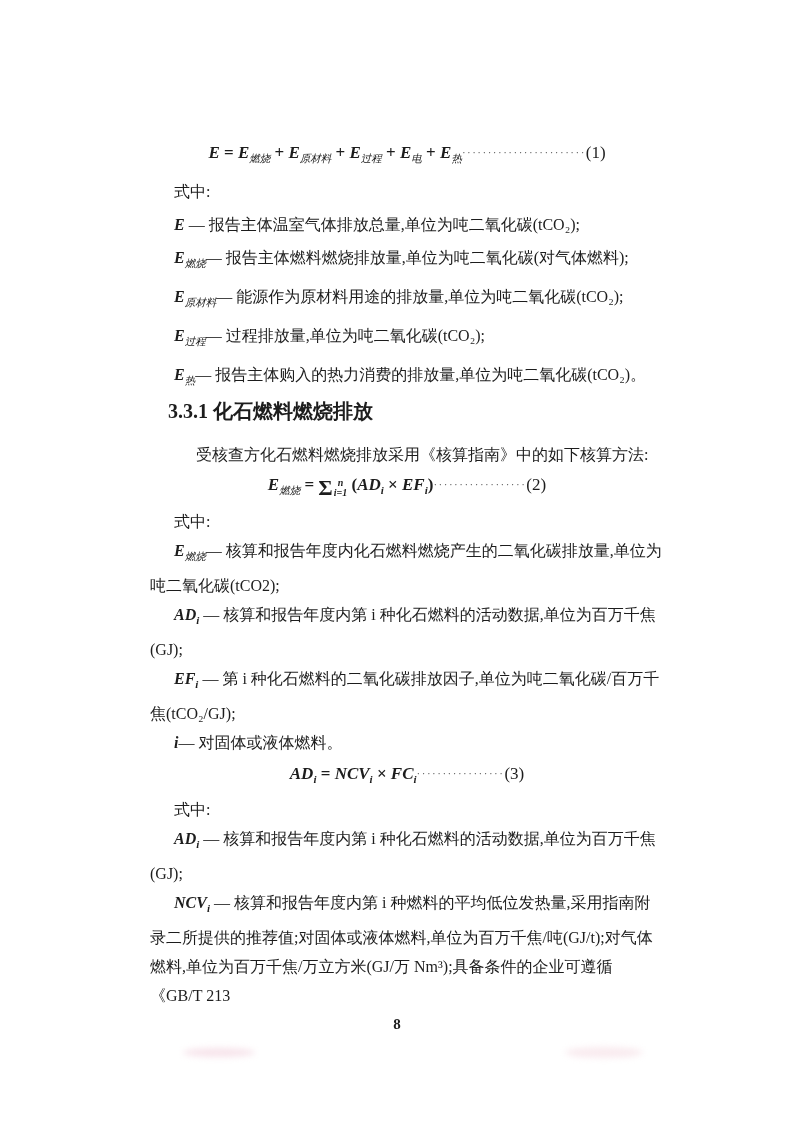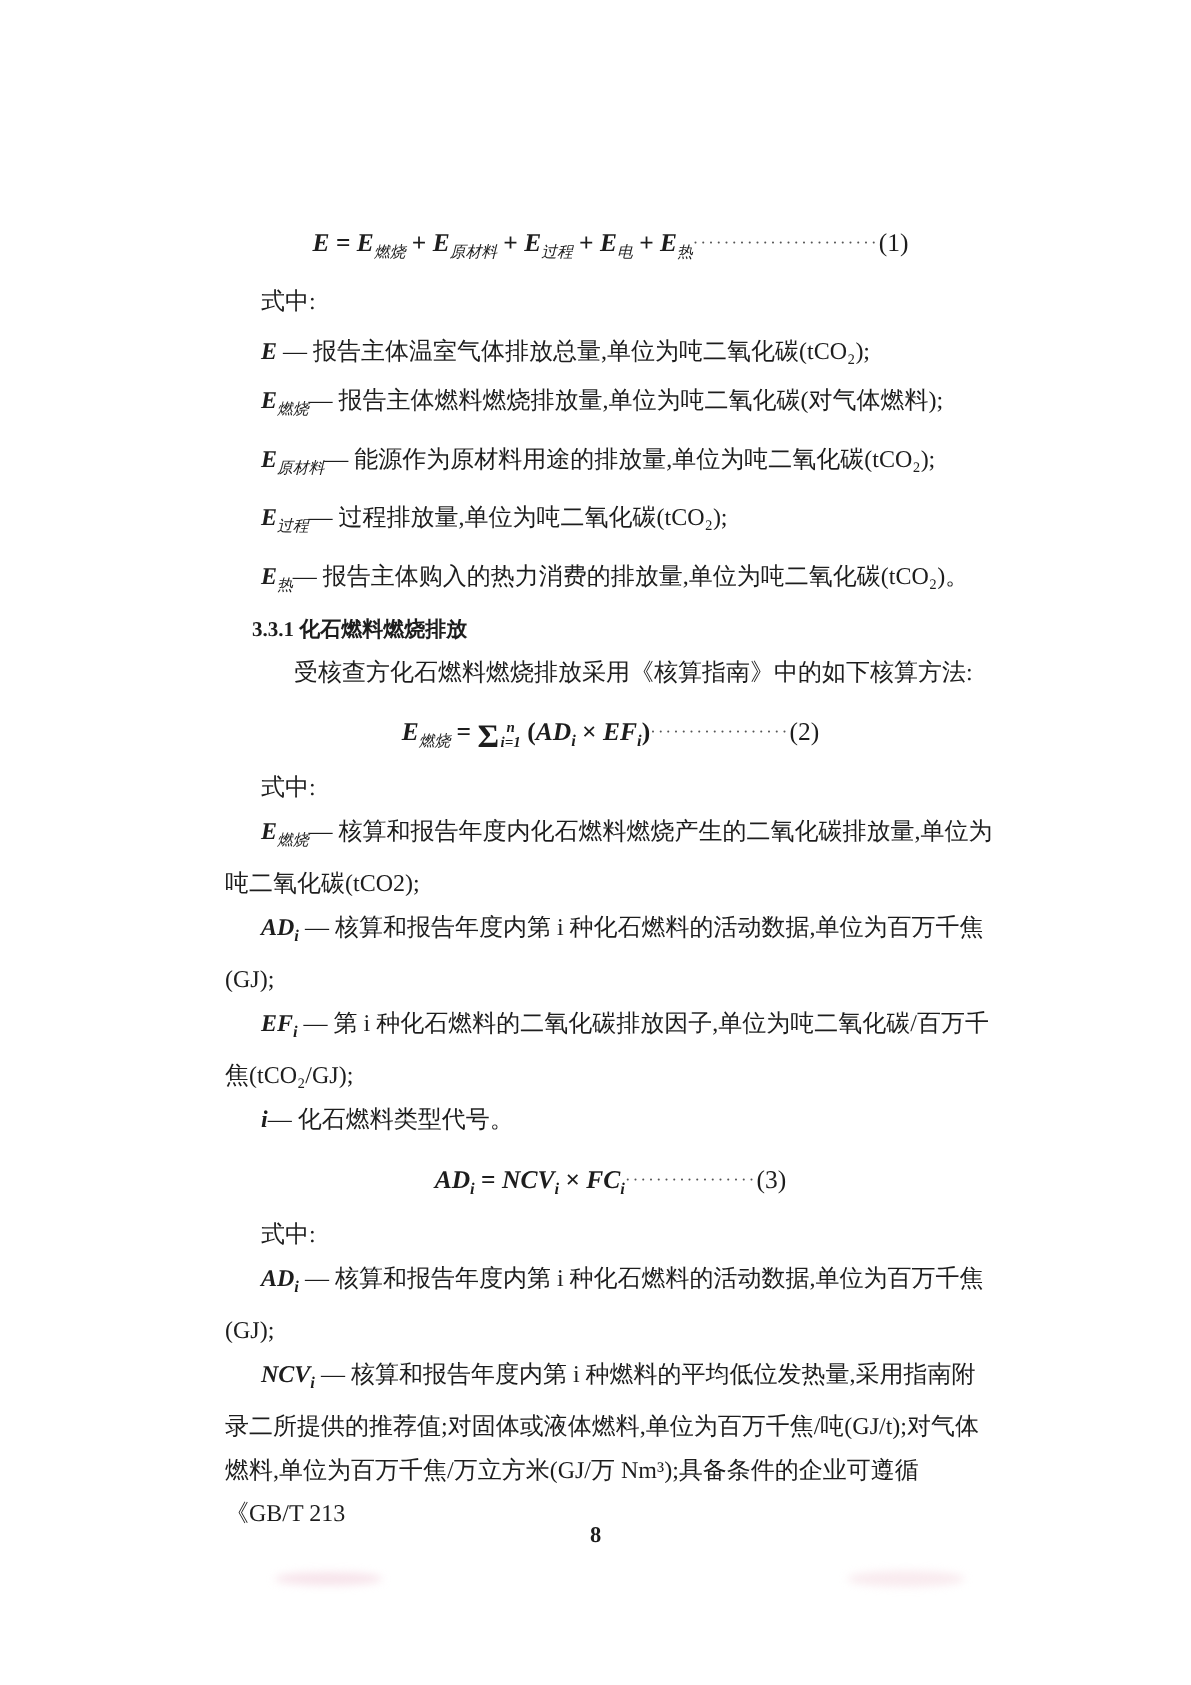"E = E燃烧 + E原材料" .formula { margin-top: 10px -> none }
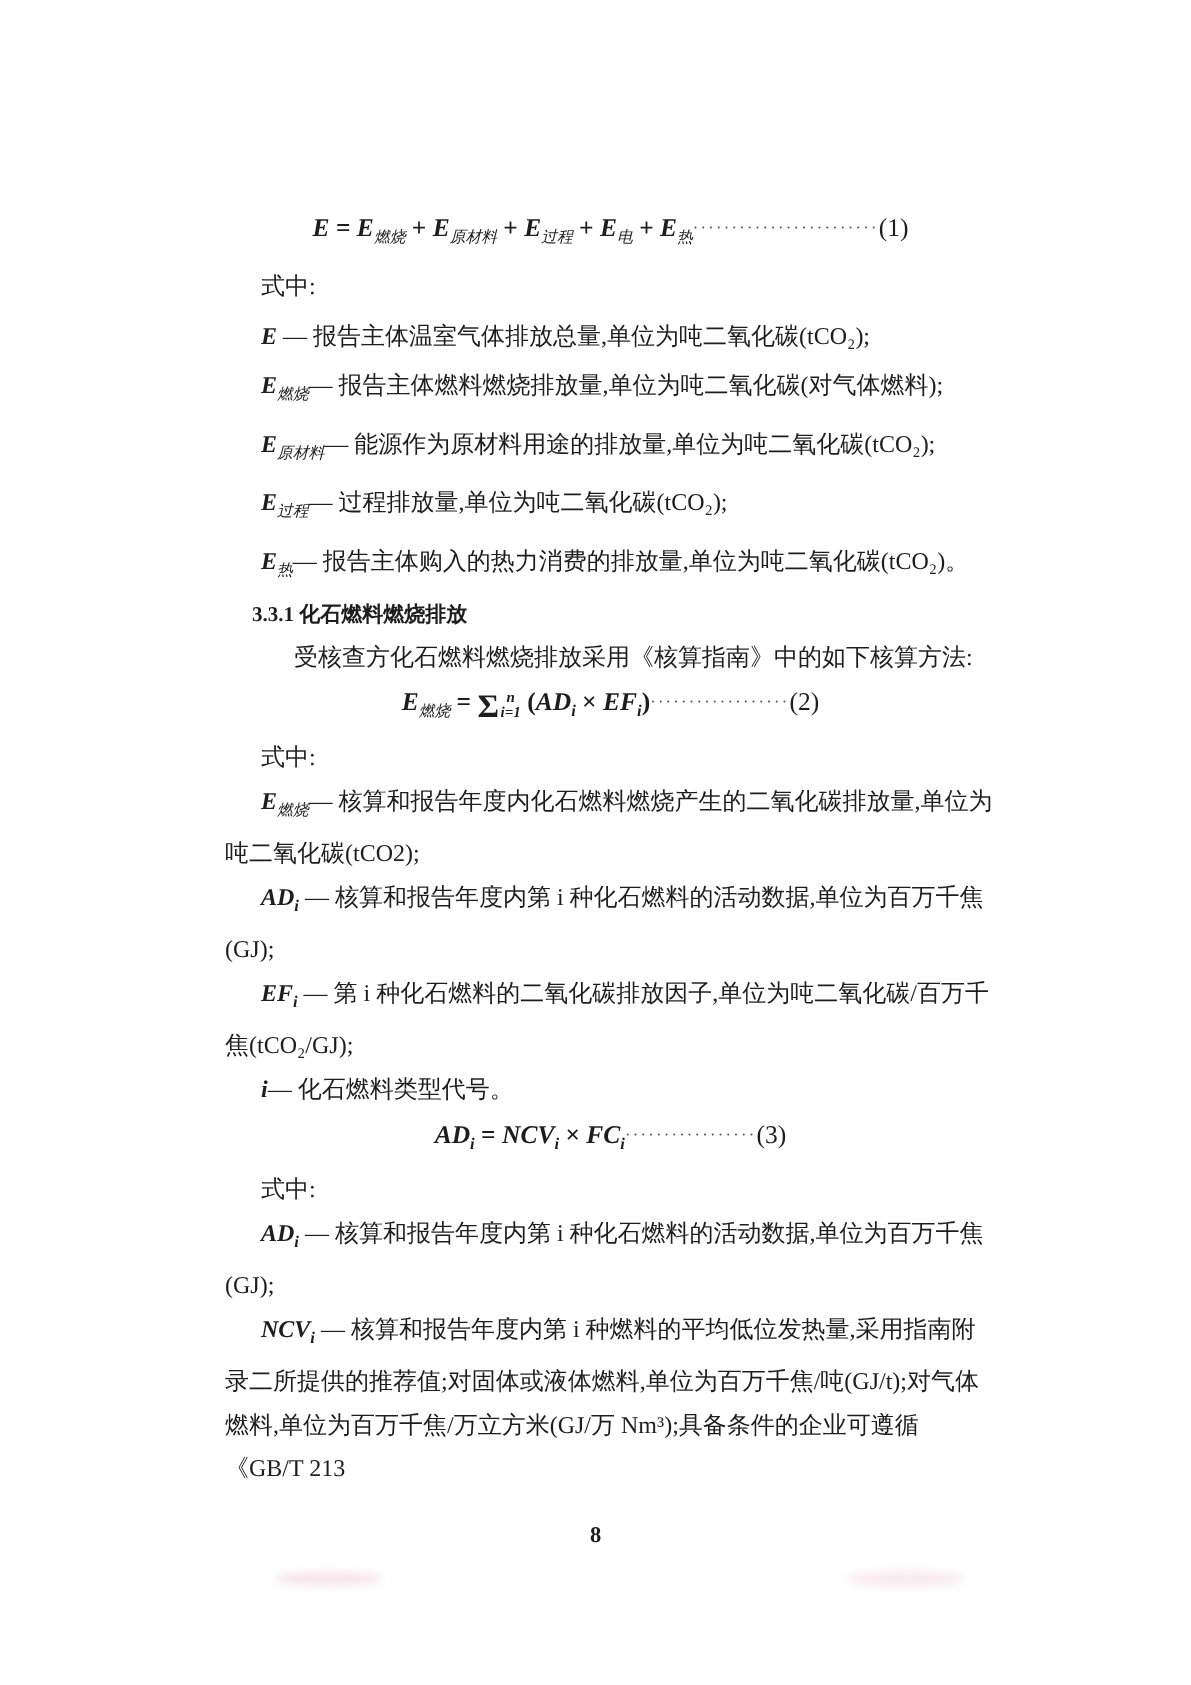"3.3.1 化石燃料燃烧排放" .heading { font-size: 14px -> 20px }
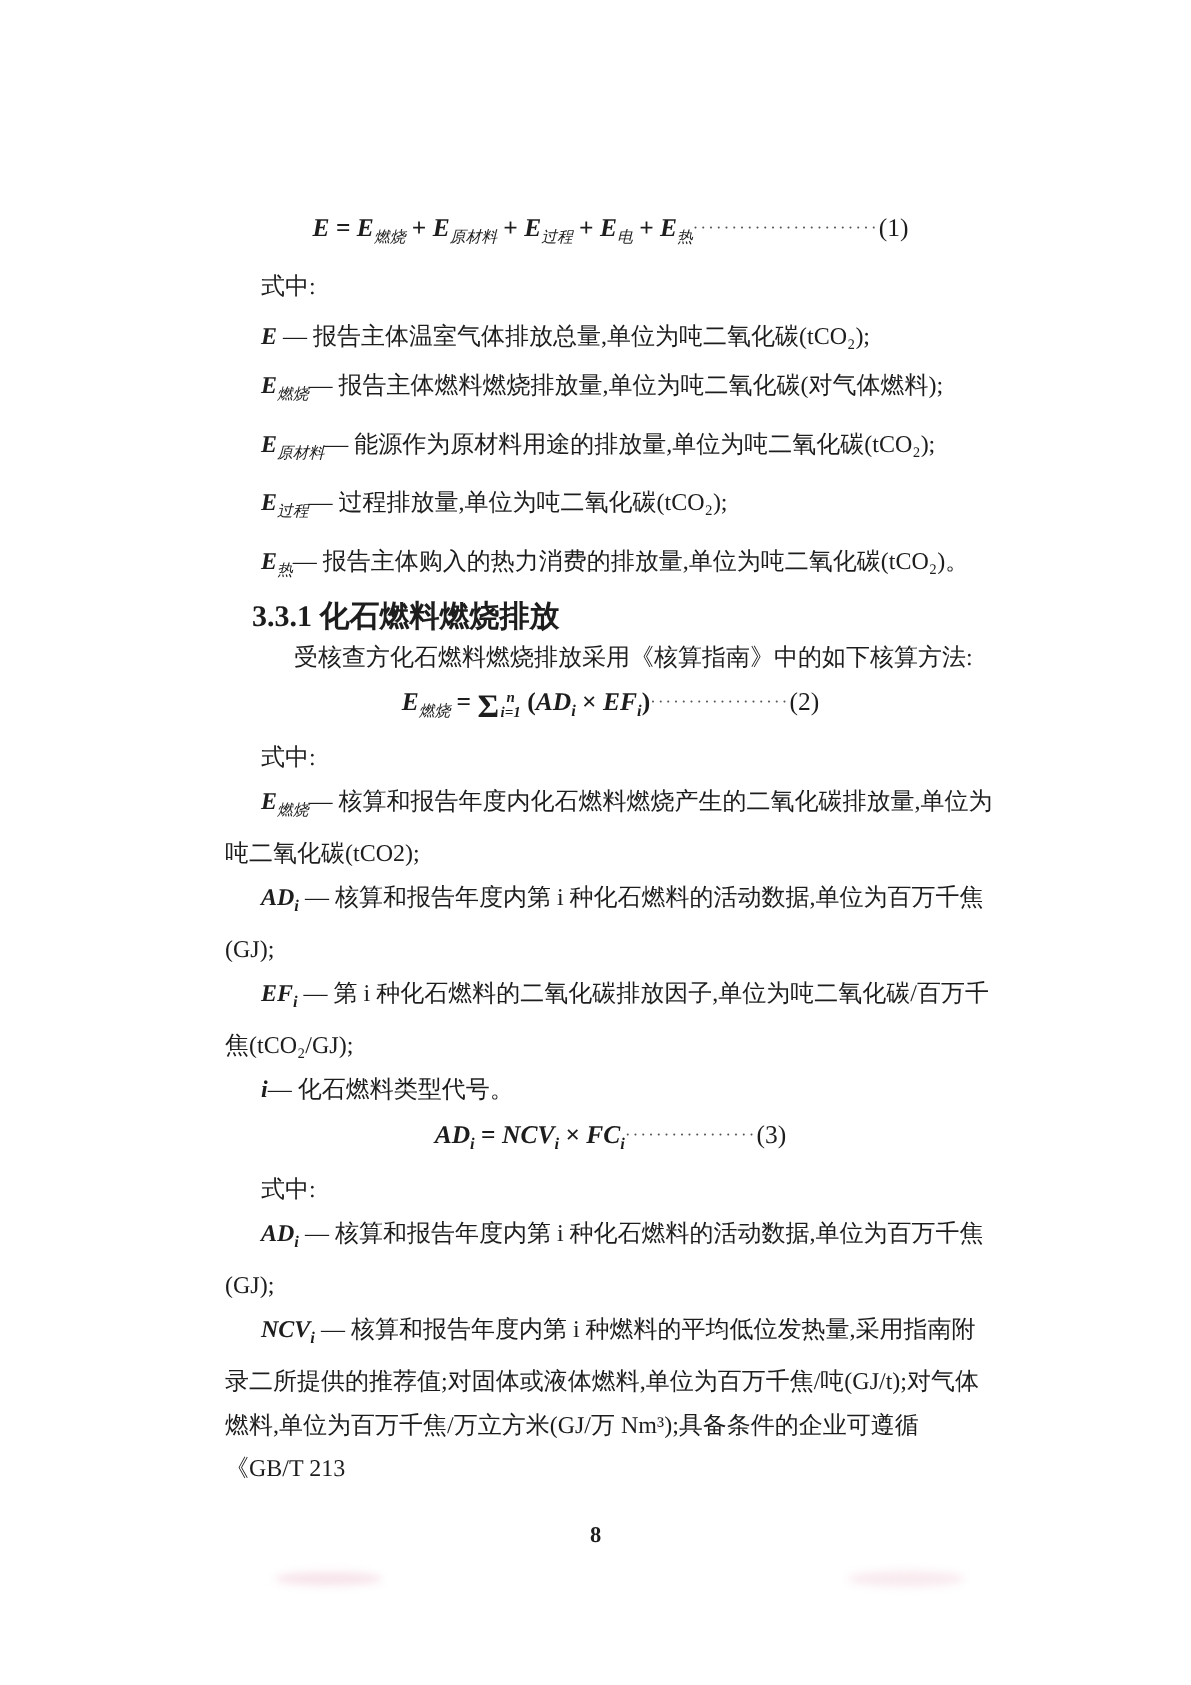"受核查方化石燃料燃烧排放采用《核算指南》中的如下核算方法:" .para { margin-top: none -> 16px }
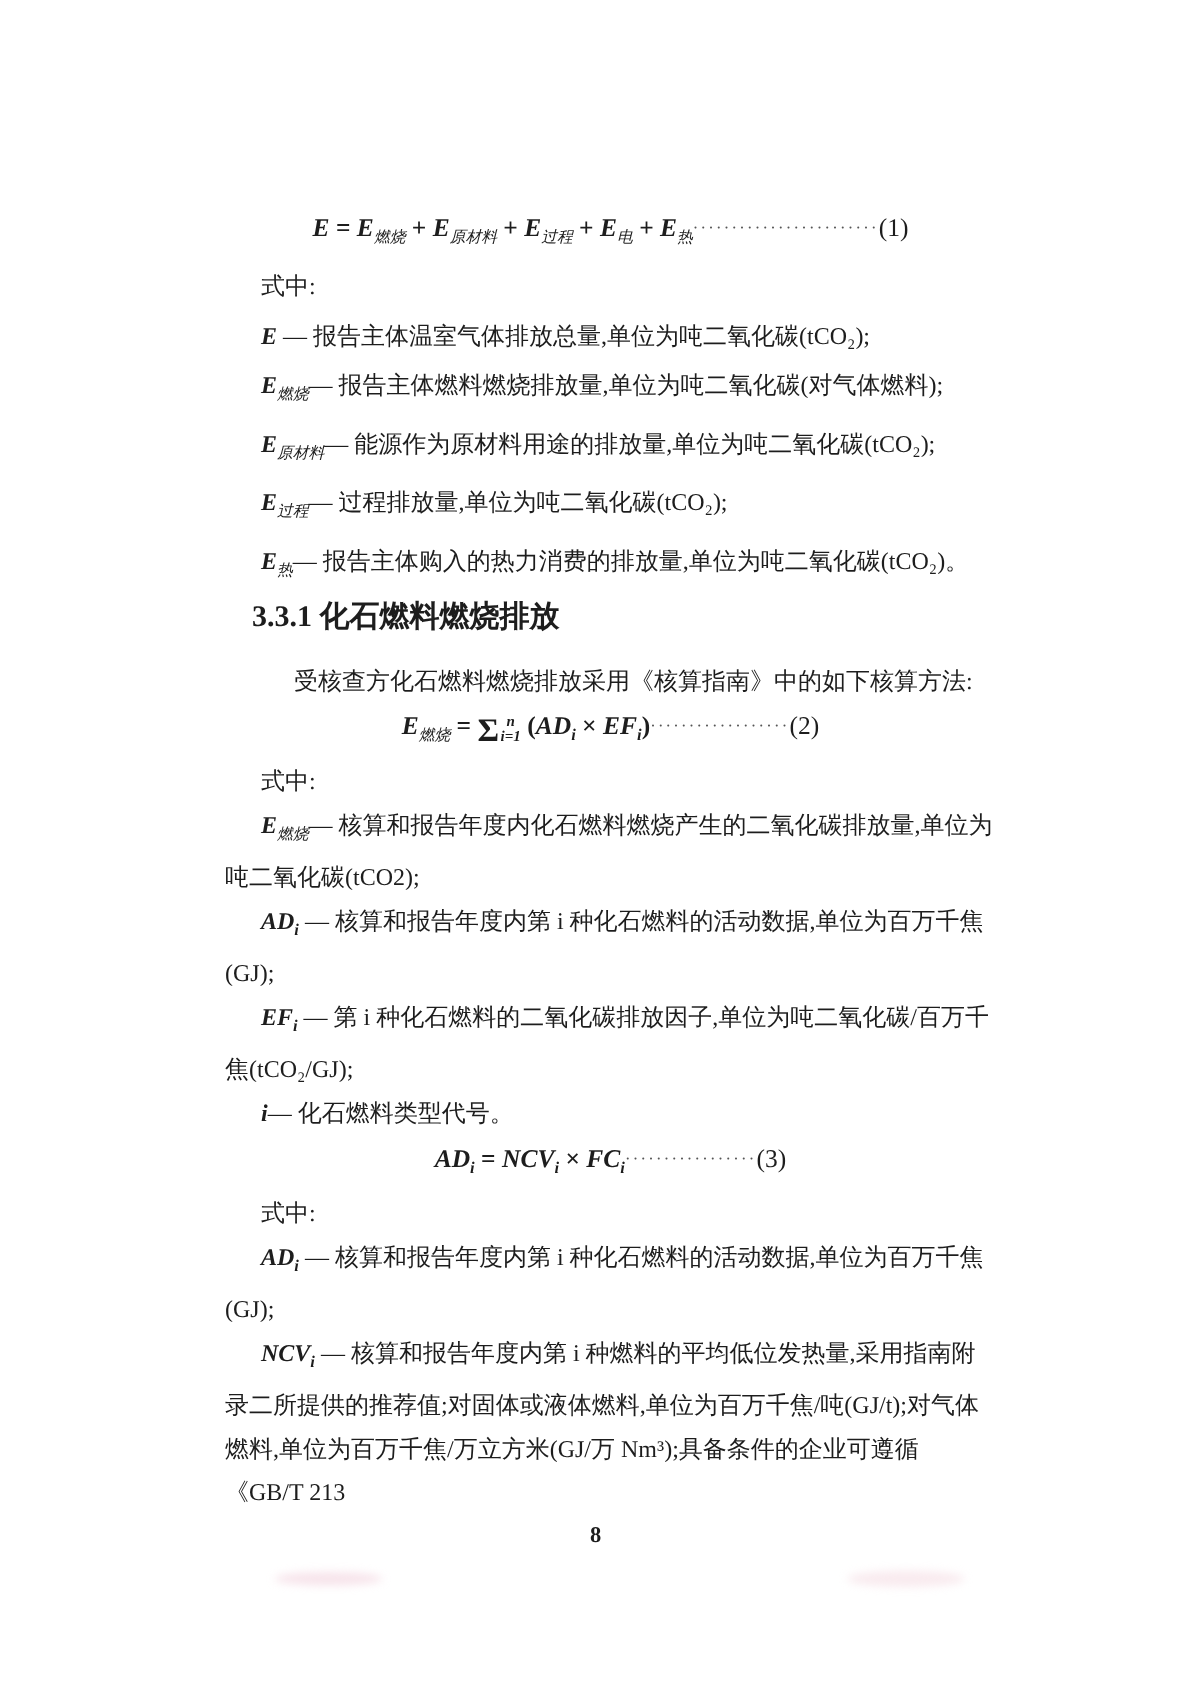"— 化石燃料类型代号。" span.pt-p { text: 化石燃料类型代号 -> 对固体或液体燃料 }
